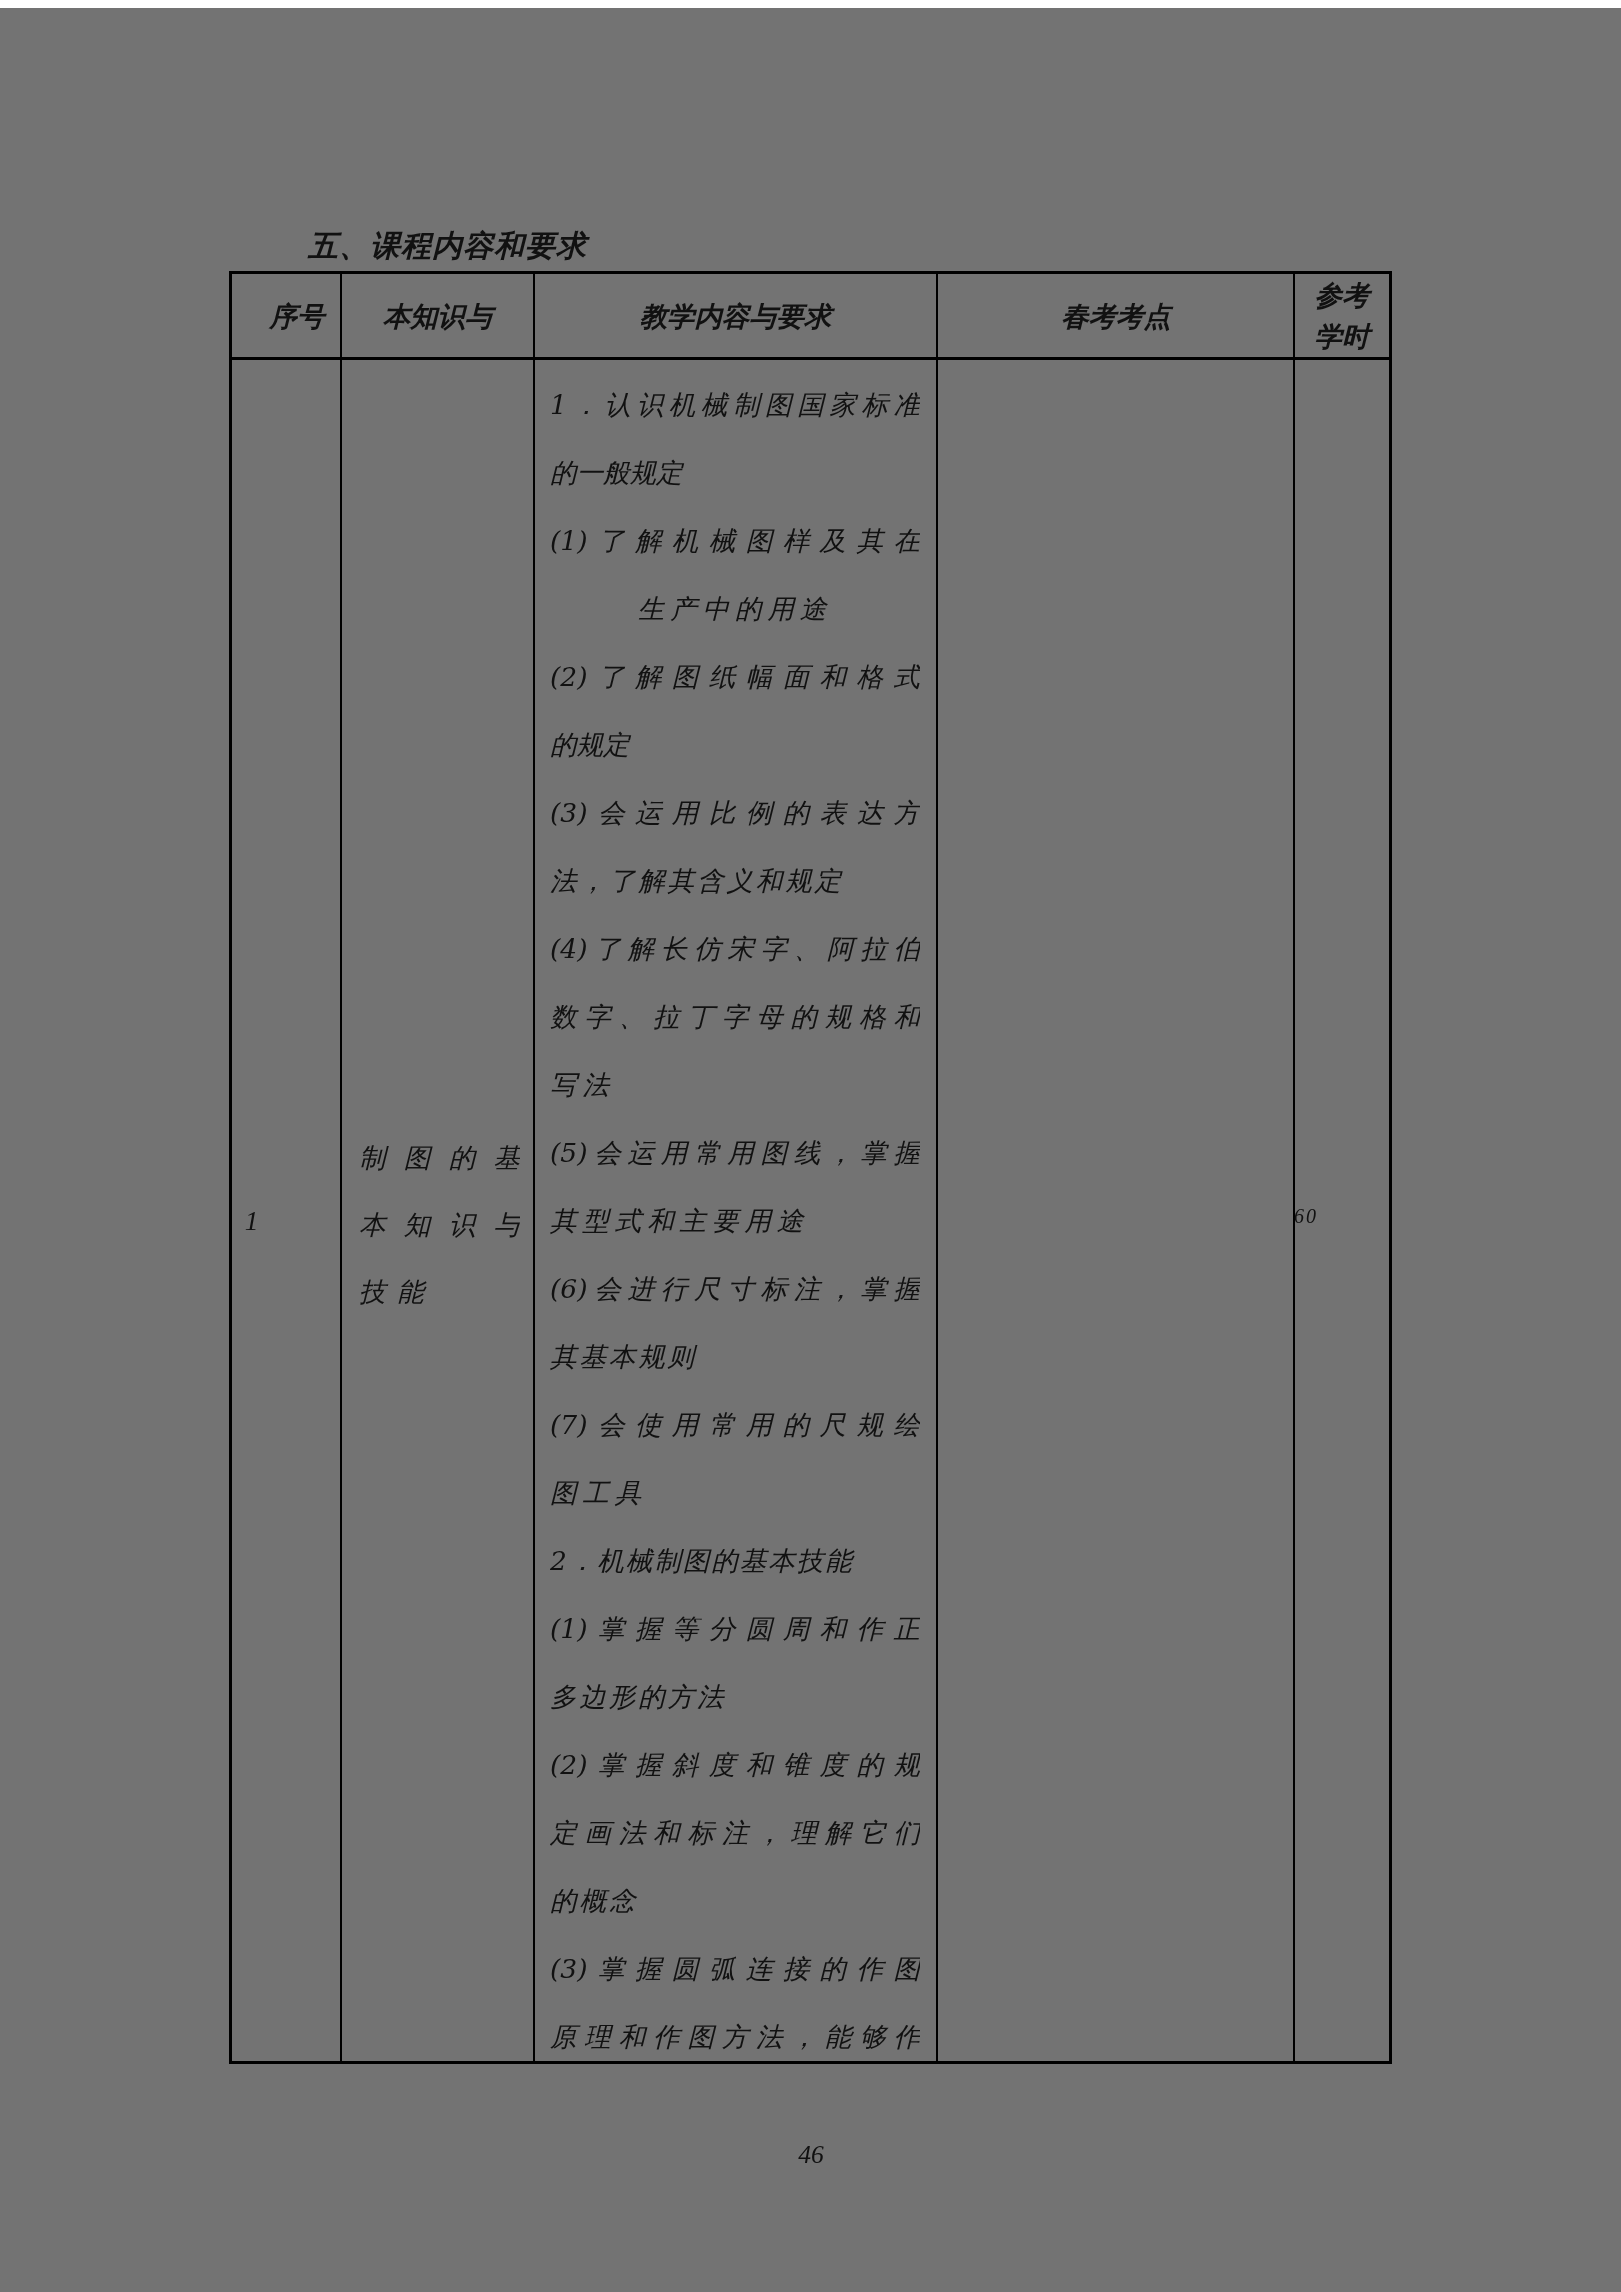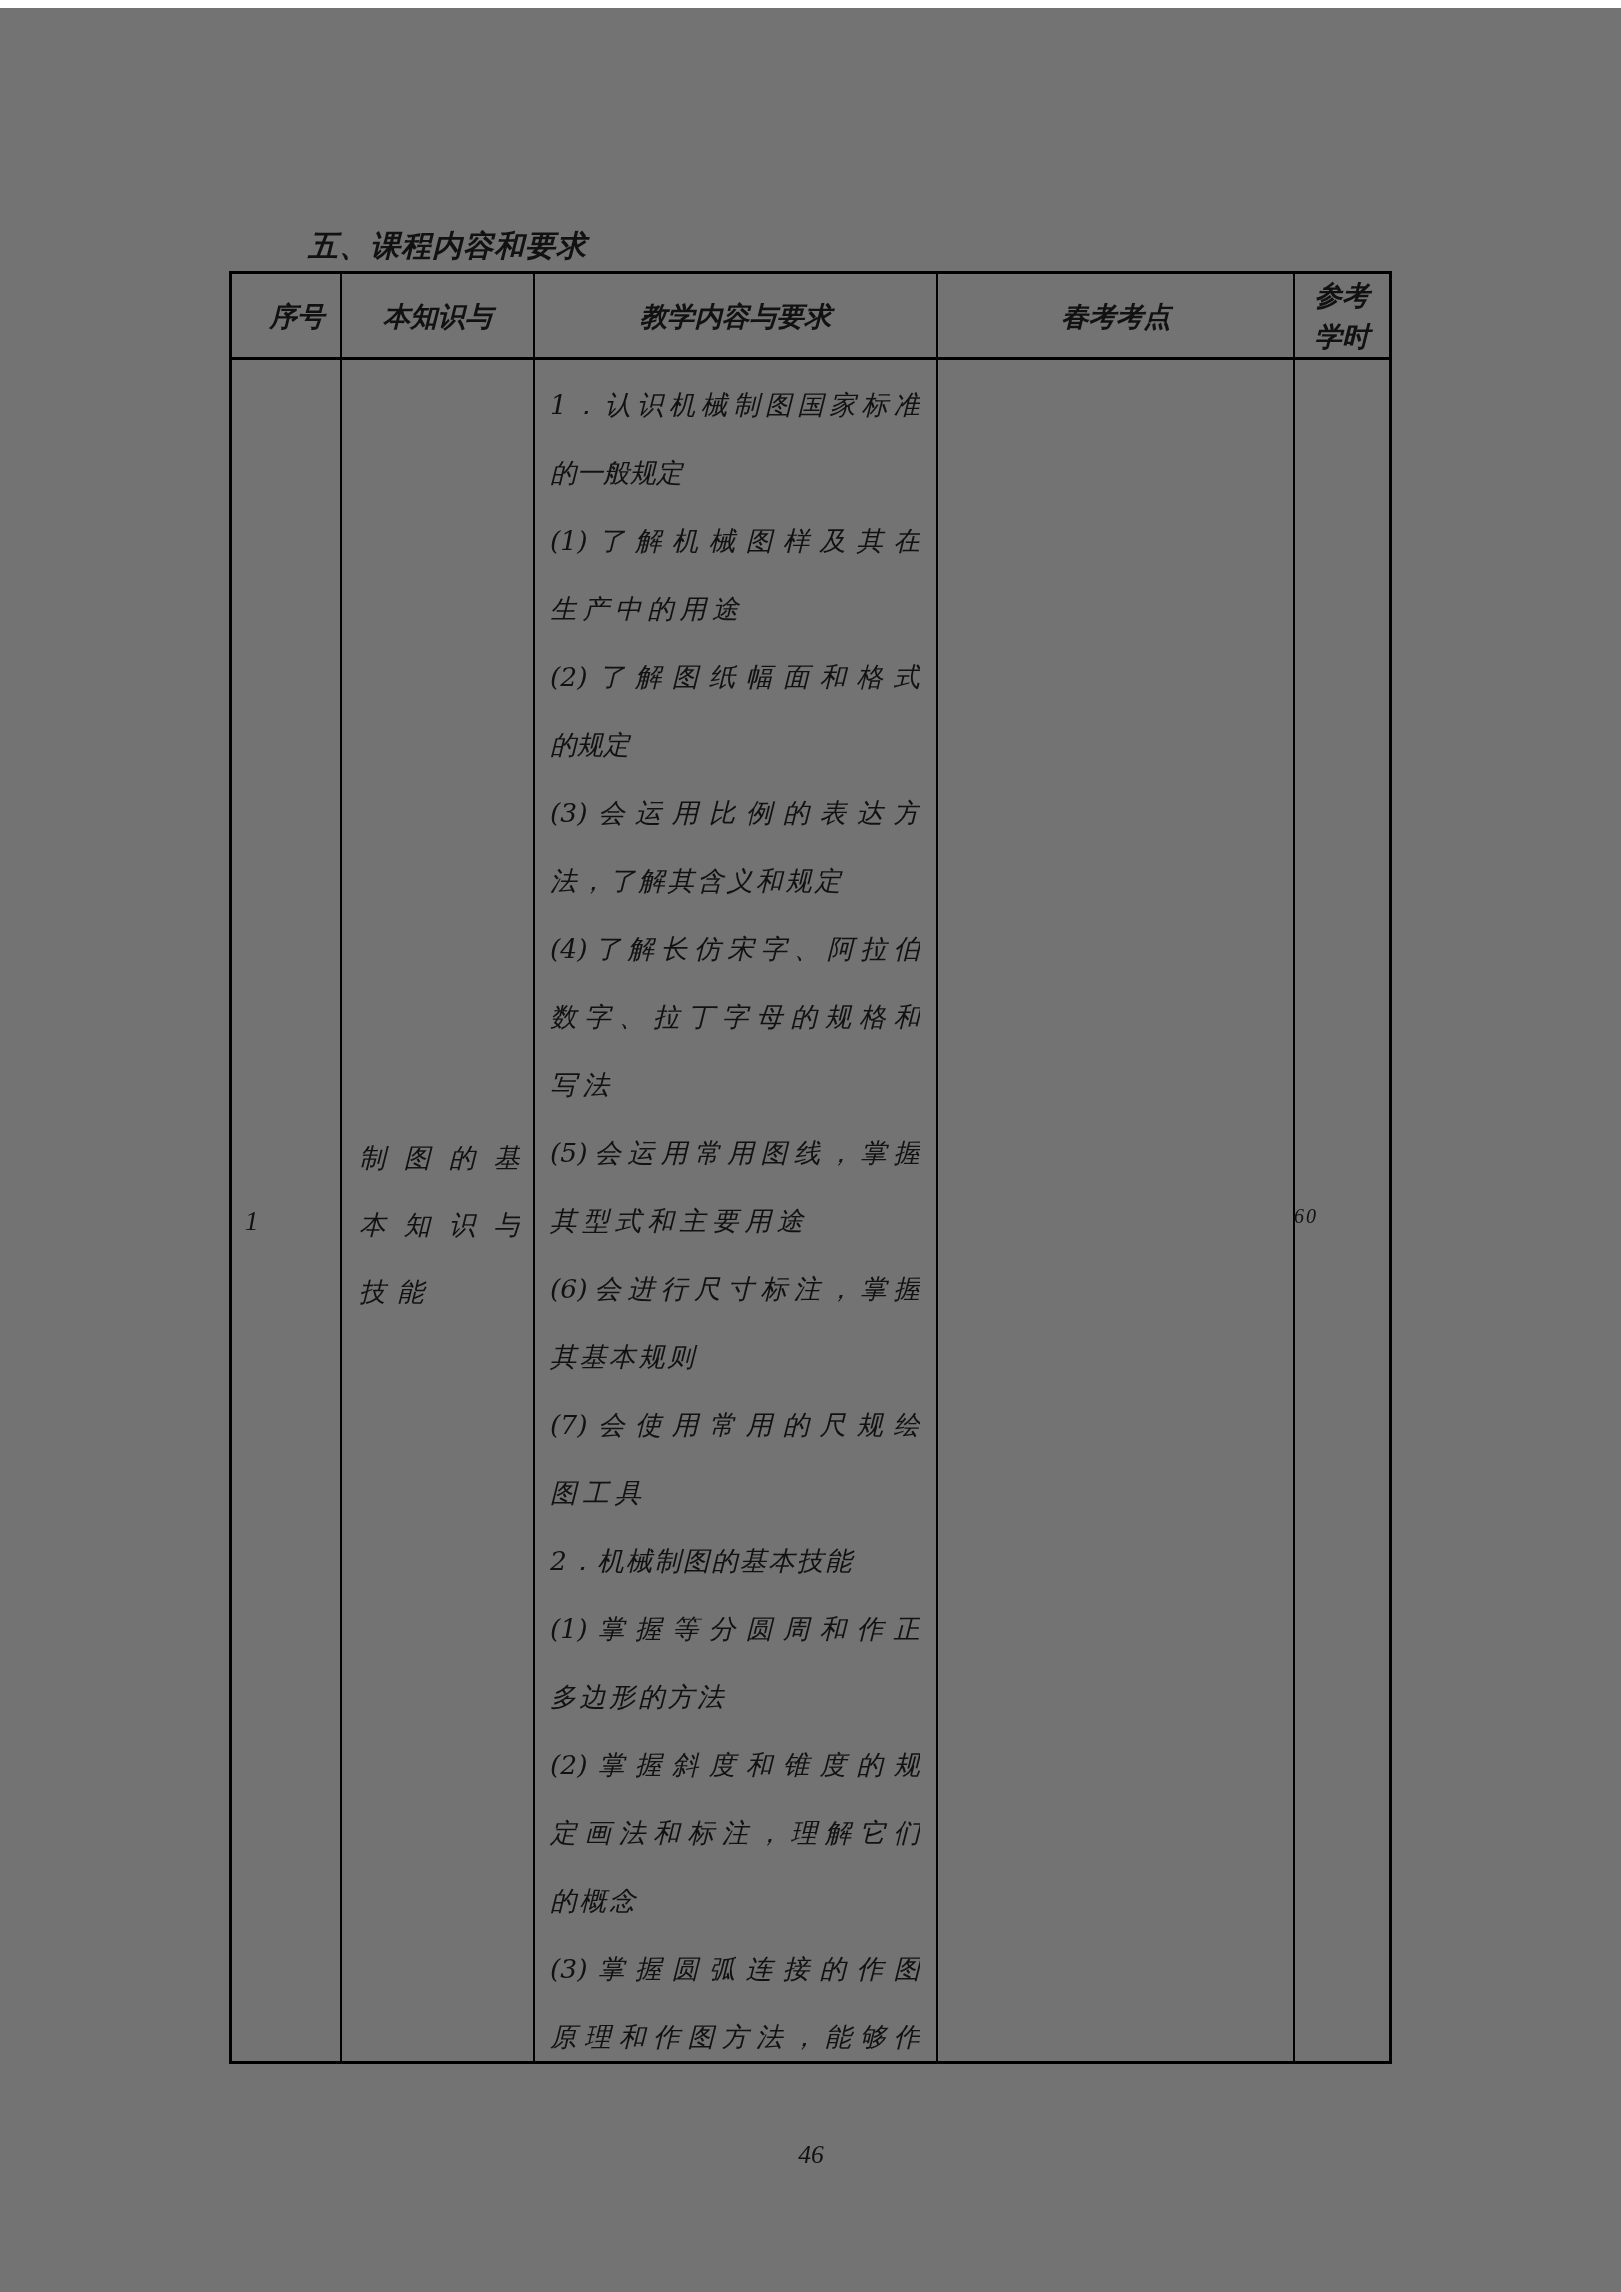"生产中的用途" span.ln { text-align: none -> center }
